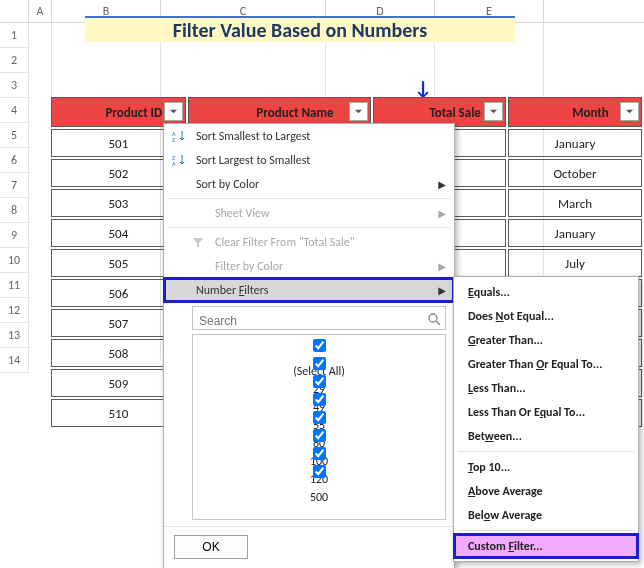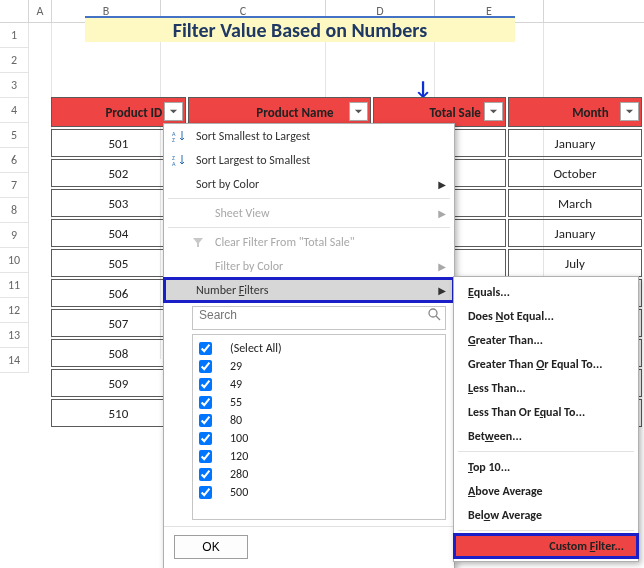"Search" .search-box { align-items: flex-start -> flex-end }
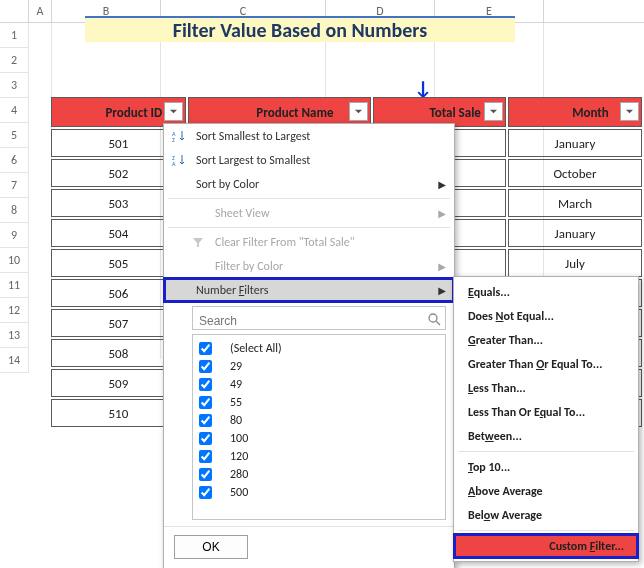"(Select All)" .check-row { flex-direction: none -> column; gap: 18px -> 12px }
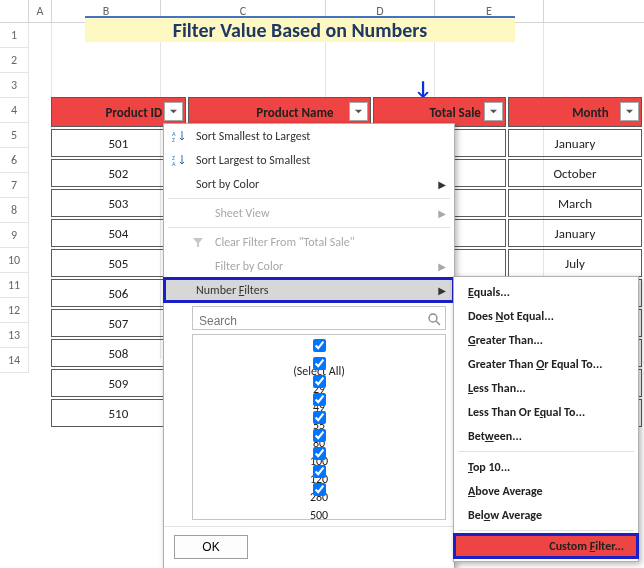"280" div.check-row { html: <div> <input> <span>280</span> </div> -> none }
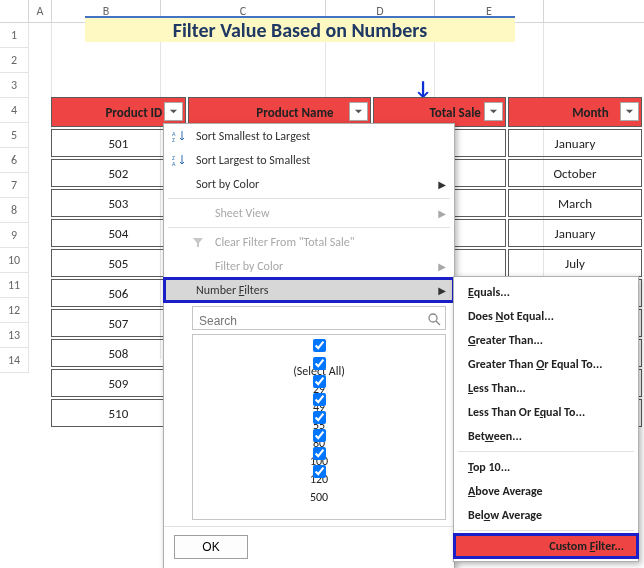"Custom Filter..." .sub-item.hover { background: #ef4444 -> #f0abfc; text-align: right -> none }
